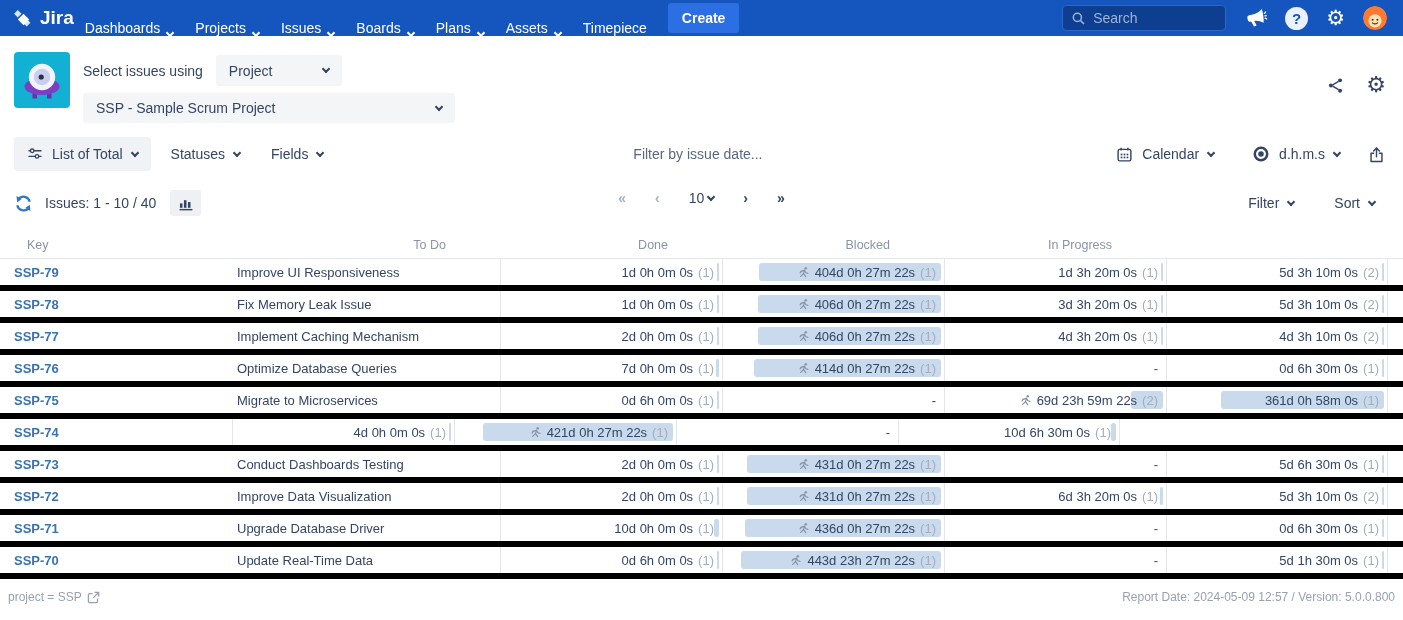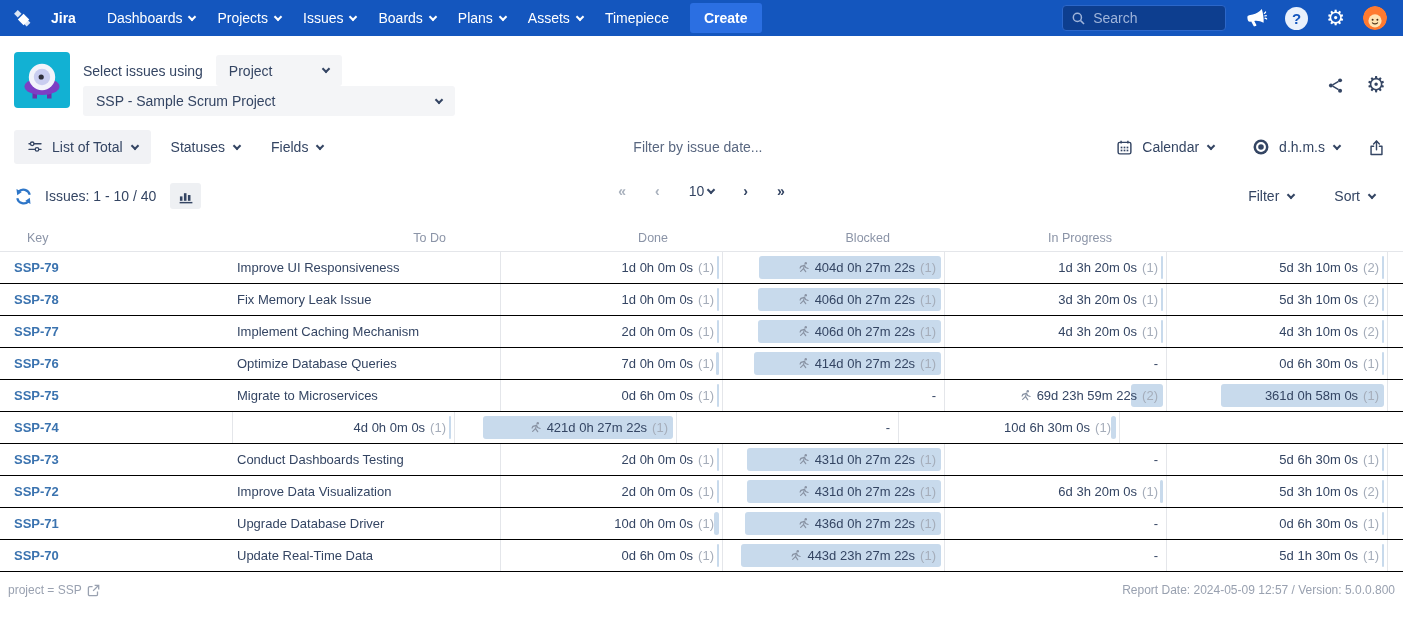"Jira" .brand { font-size: 14px -> 19px; gap: 18px -> 7px; margin-right: 20px -> none }
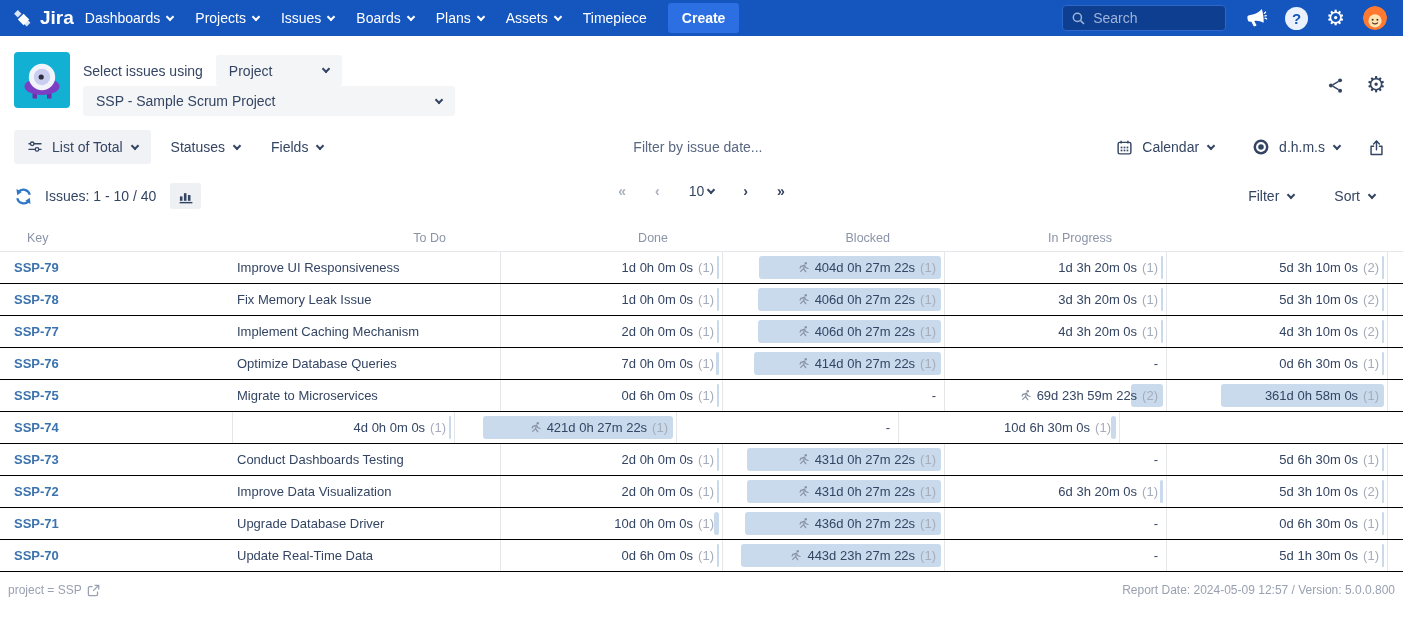"Dashboards" .nav-item { align-items: center -> flex-end }
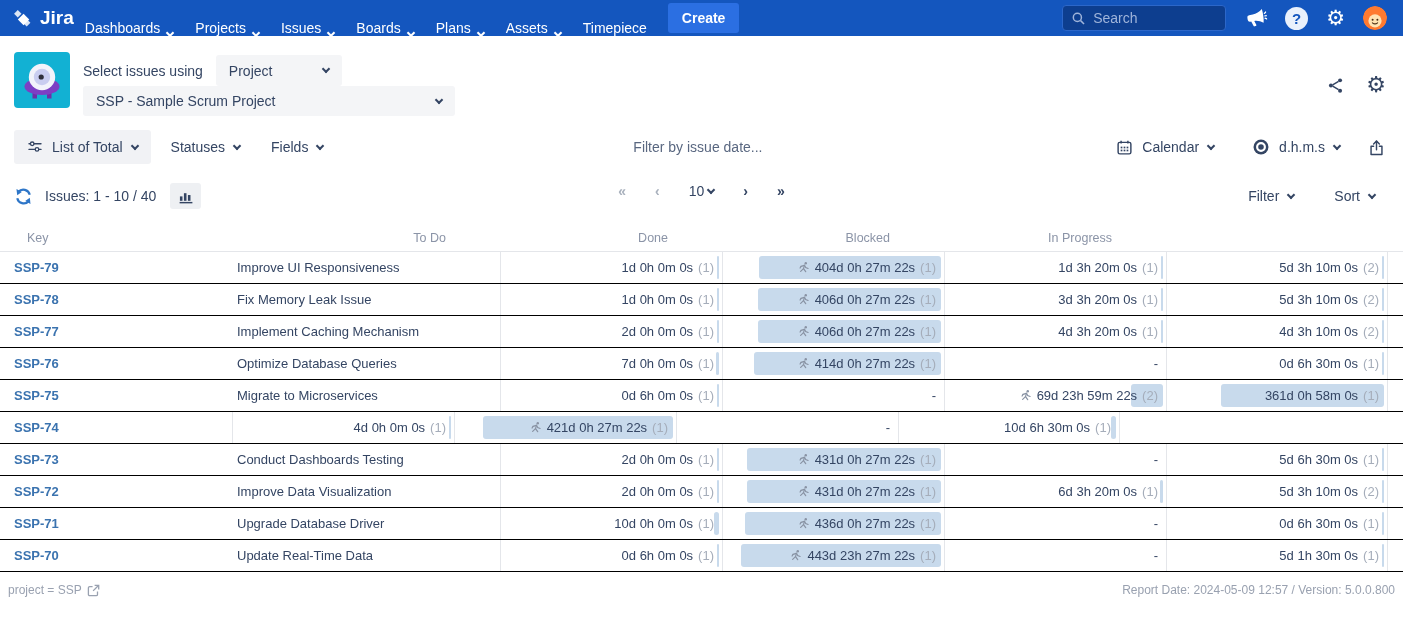"SSP - Sample Scrum Project" .project-select { margin-top: none -> 7px }
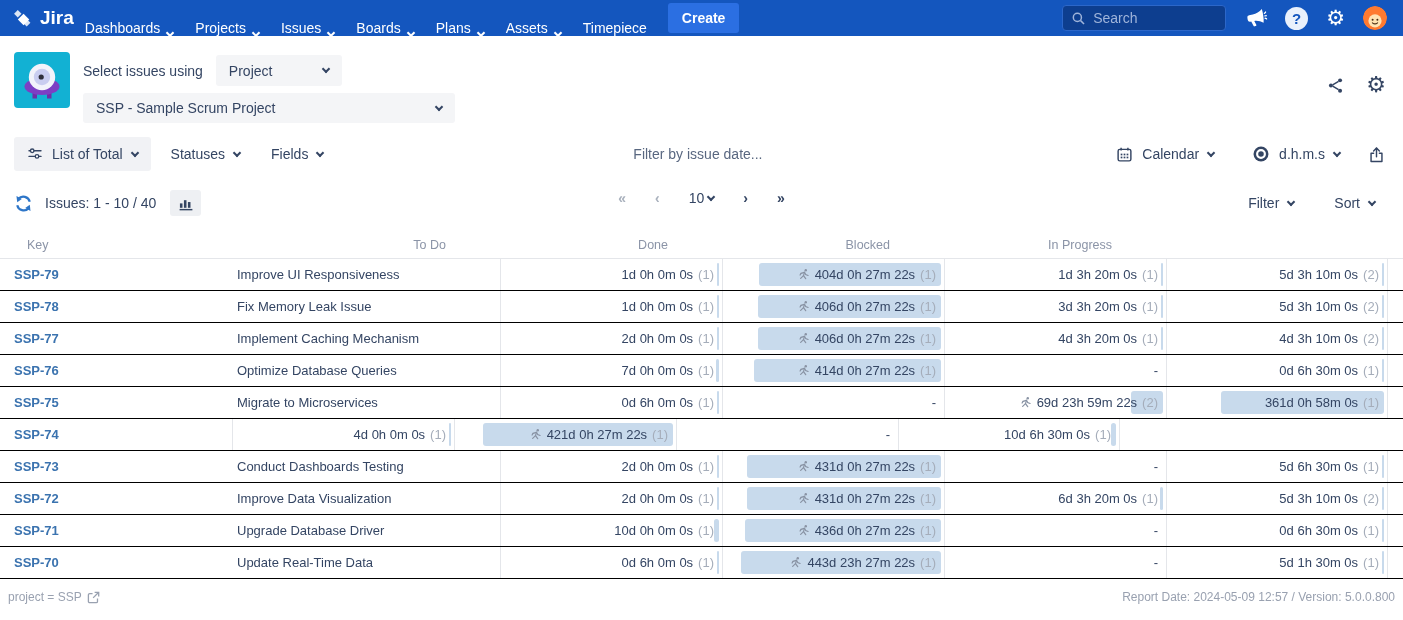"SSP-79" .trow { border-bottom: 1px solid #000000 -> 6px solid #000000 }
